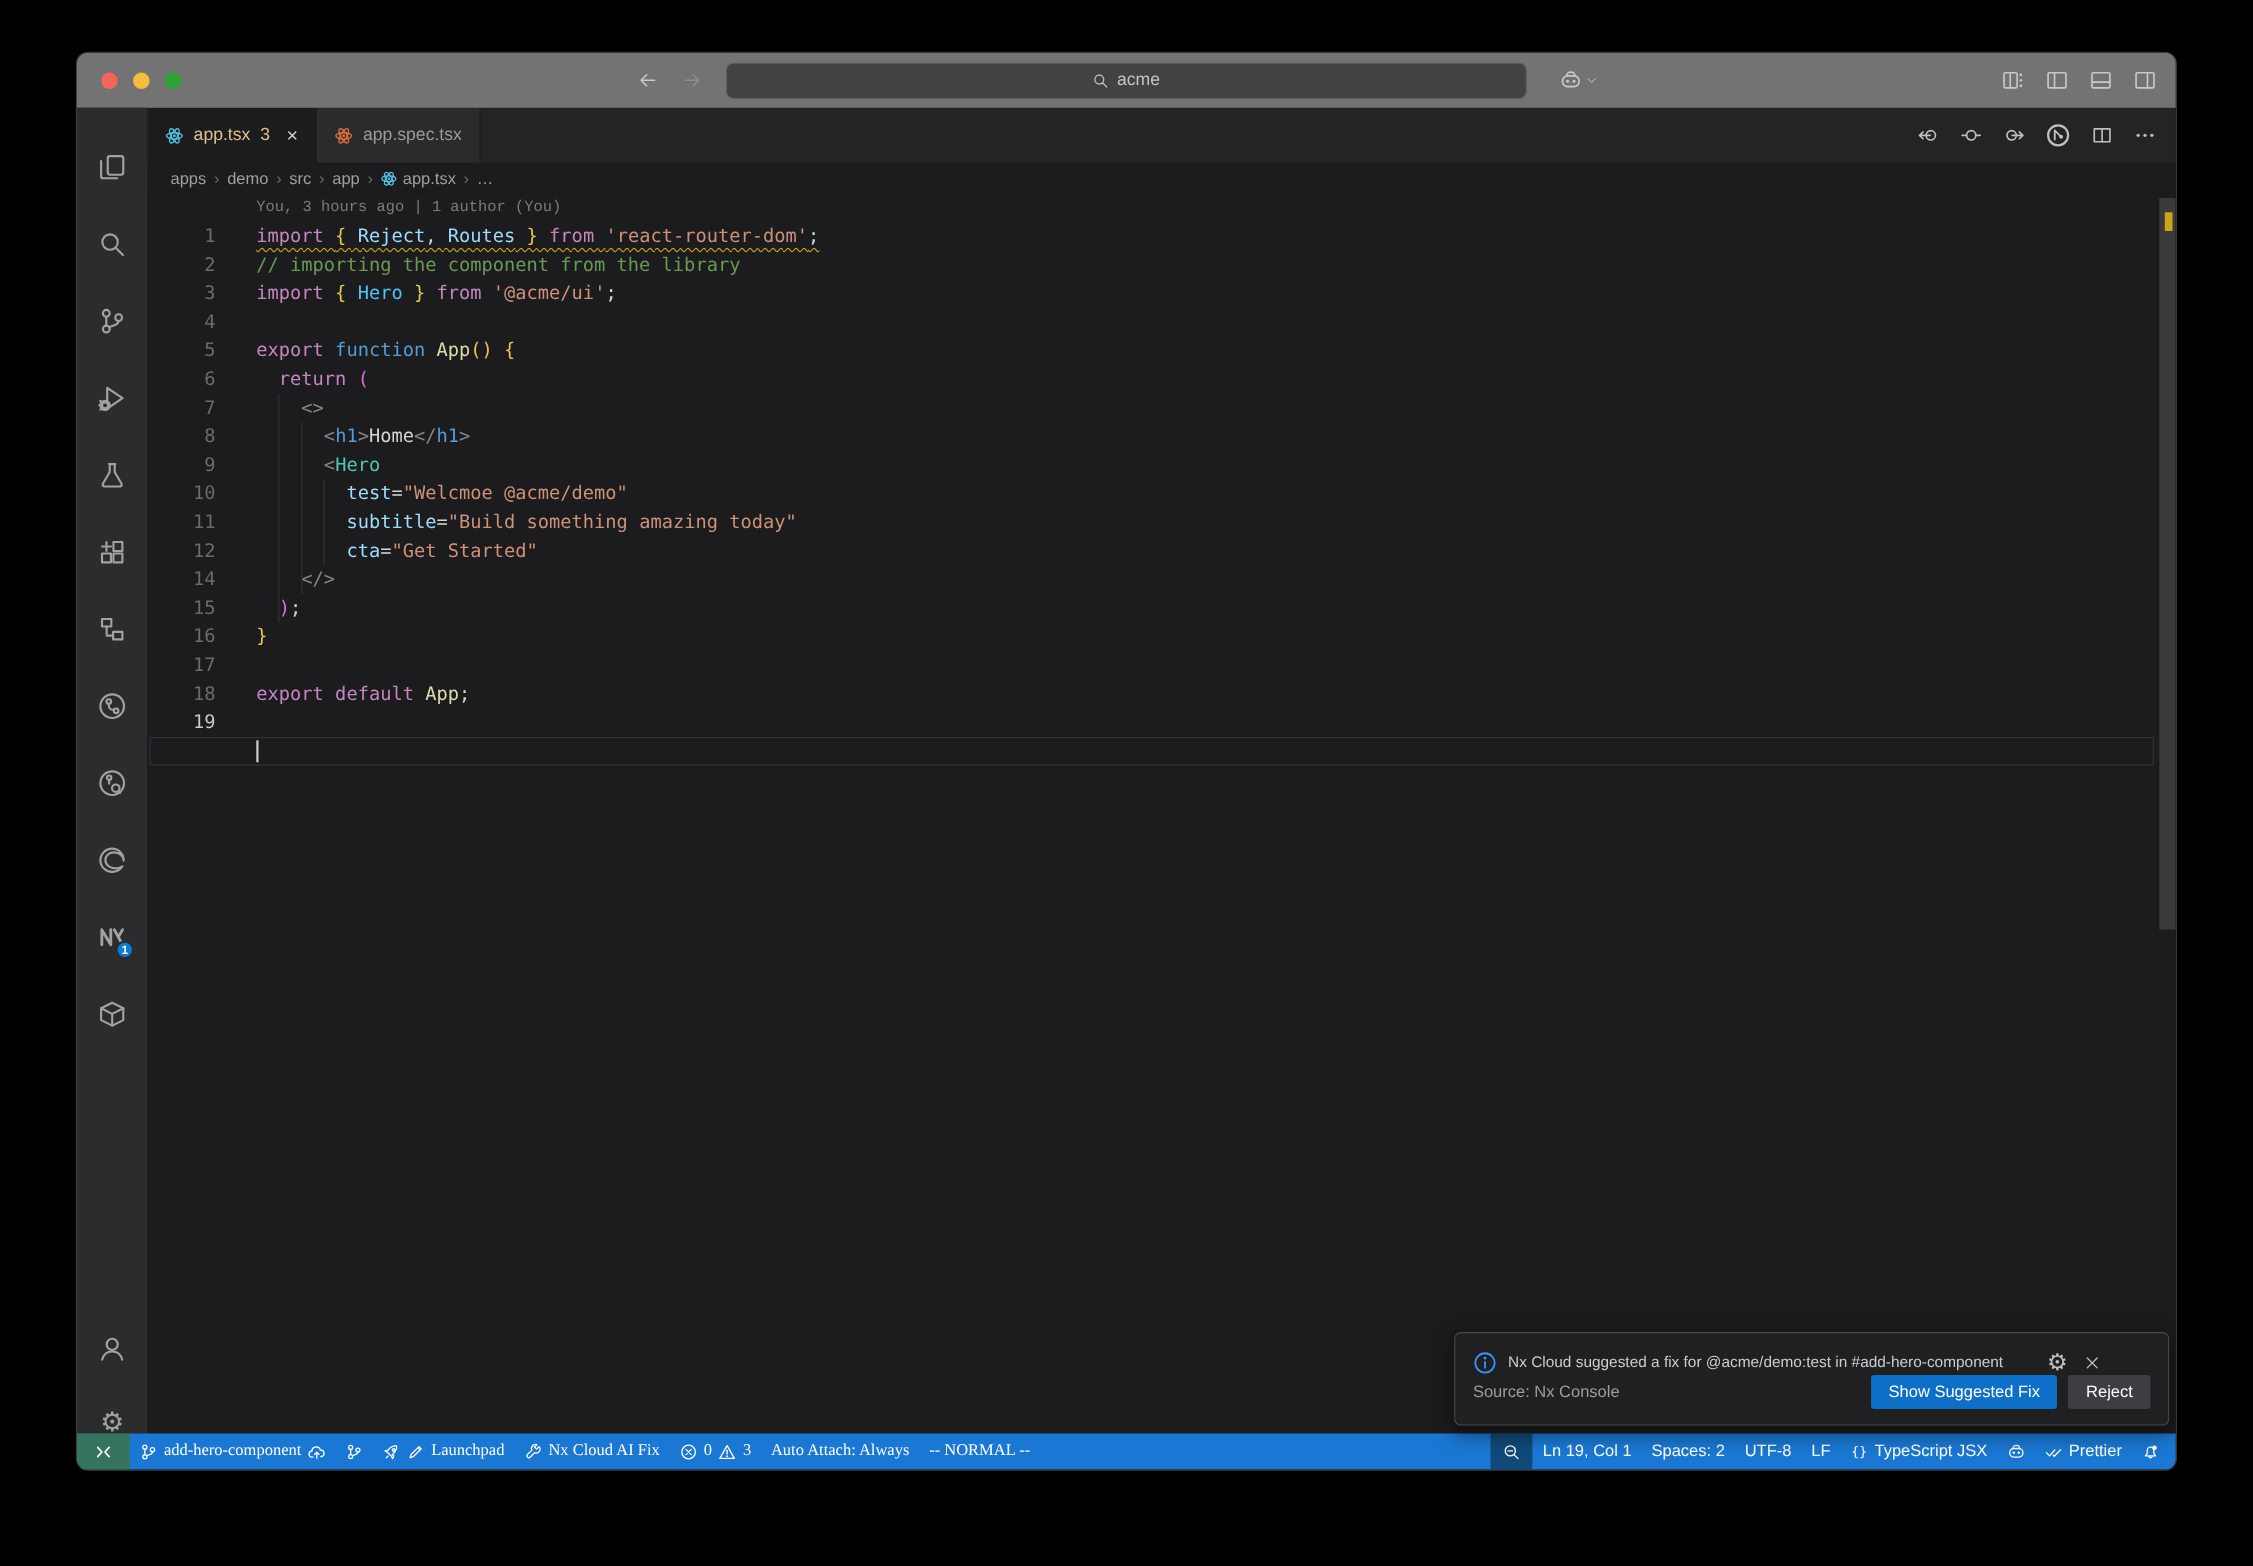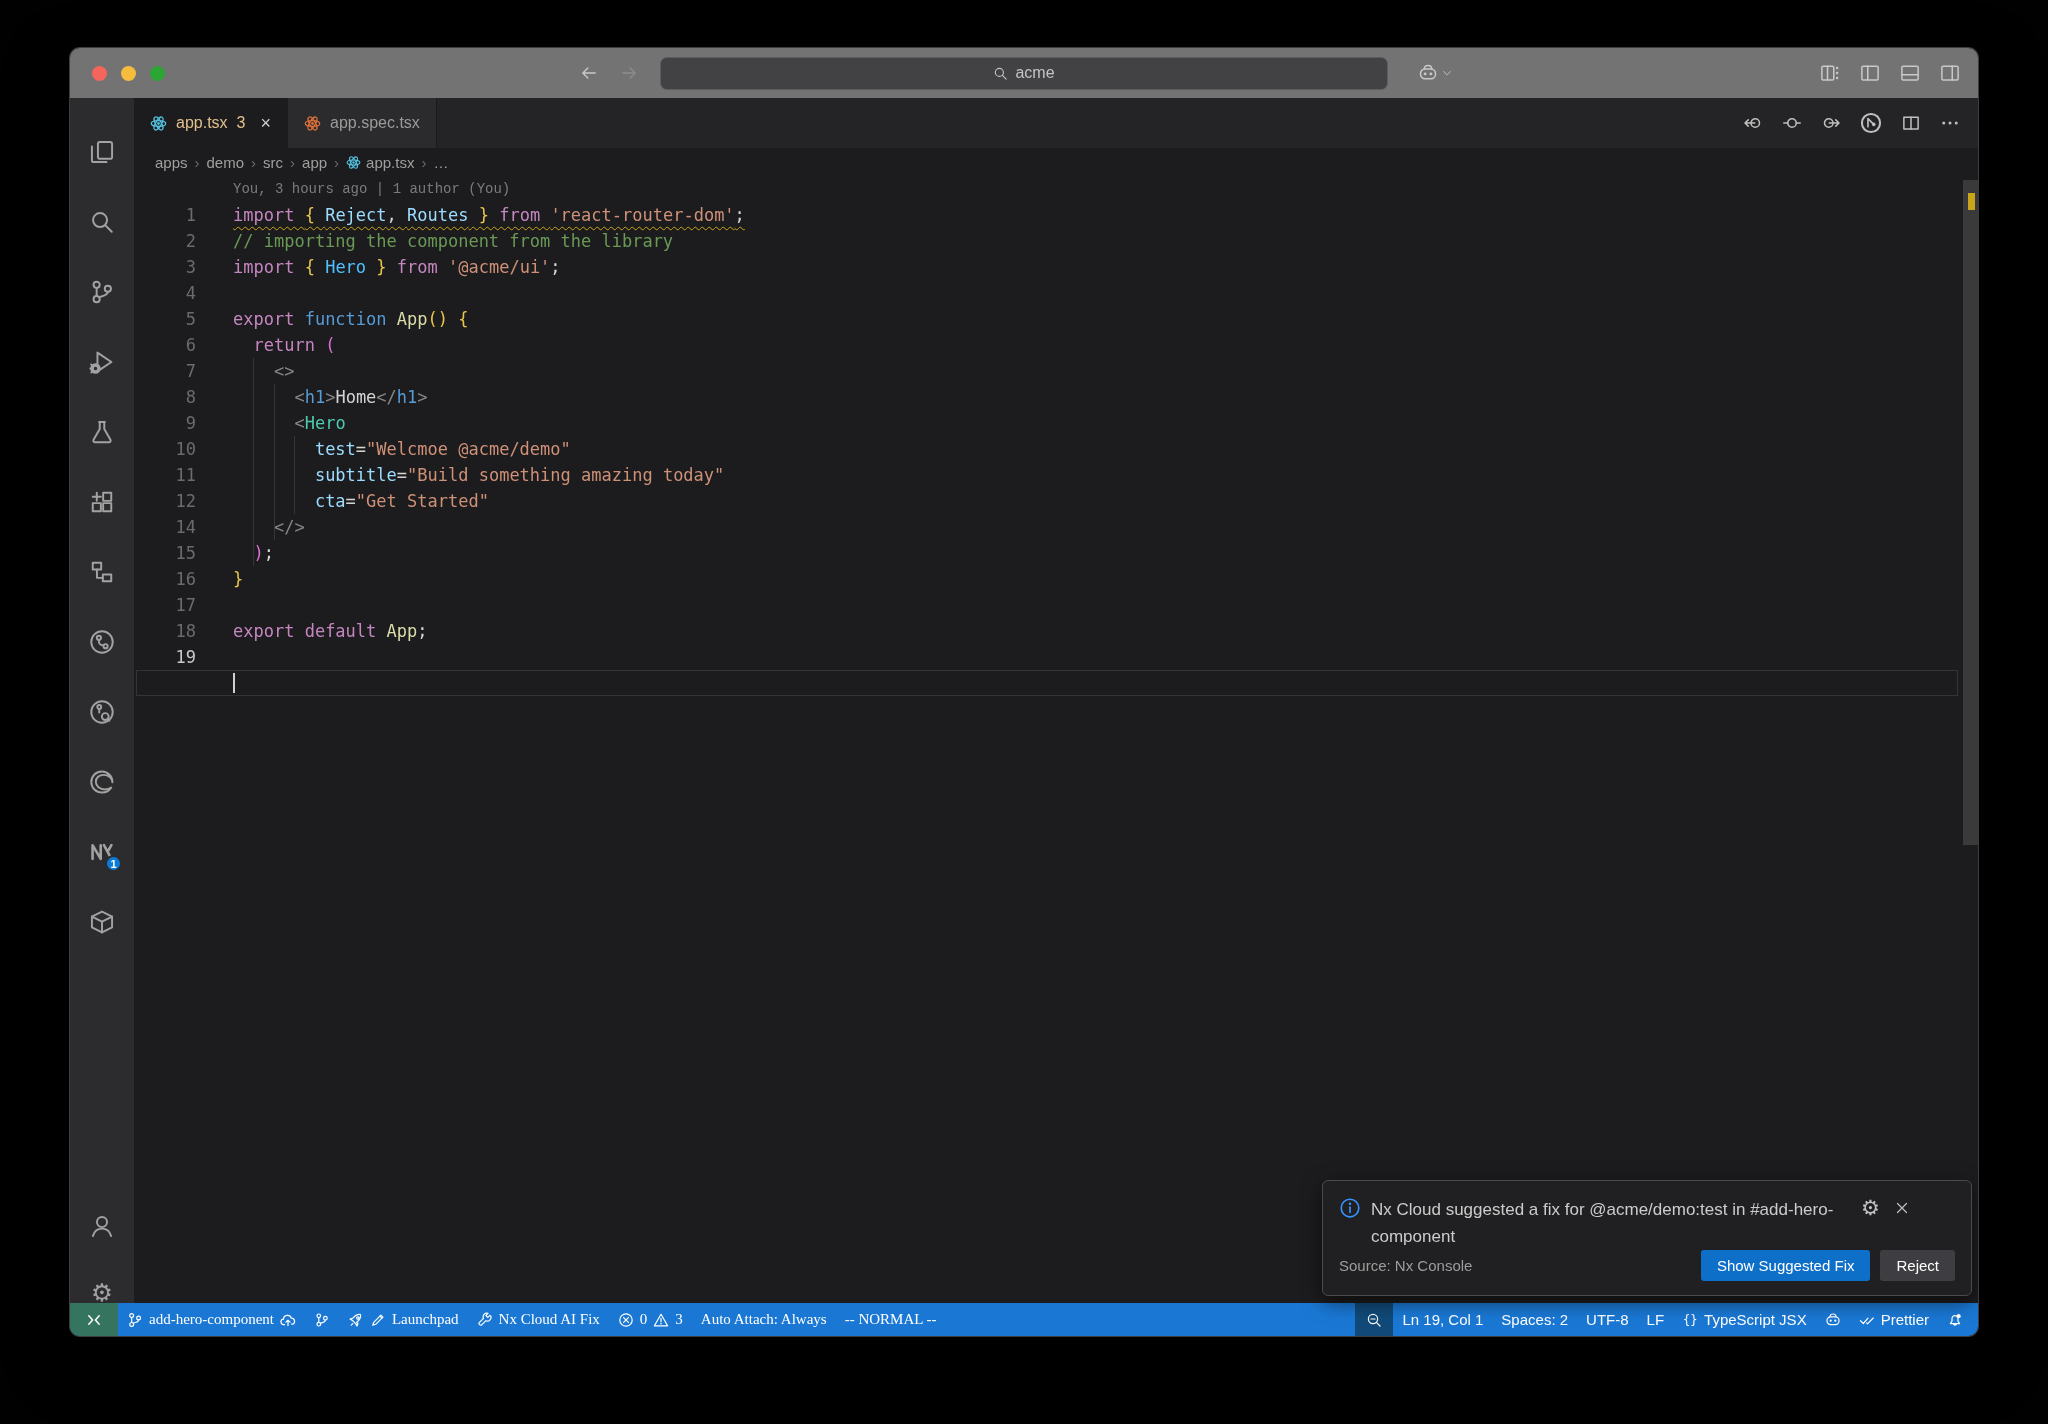"Nx Cloud suggested a fix" .toast-msg { font-size: 17px -> 14px }
